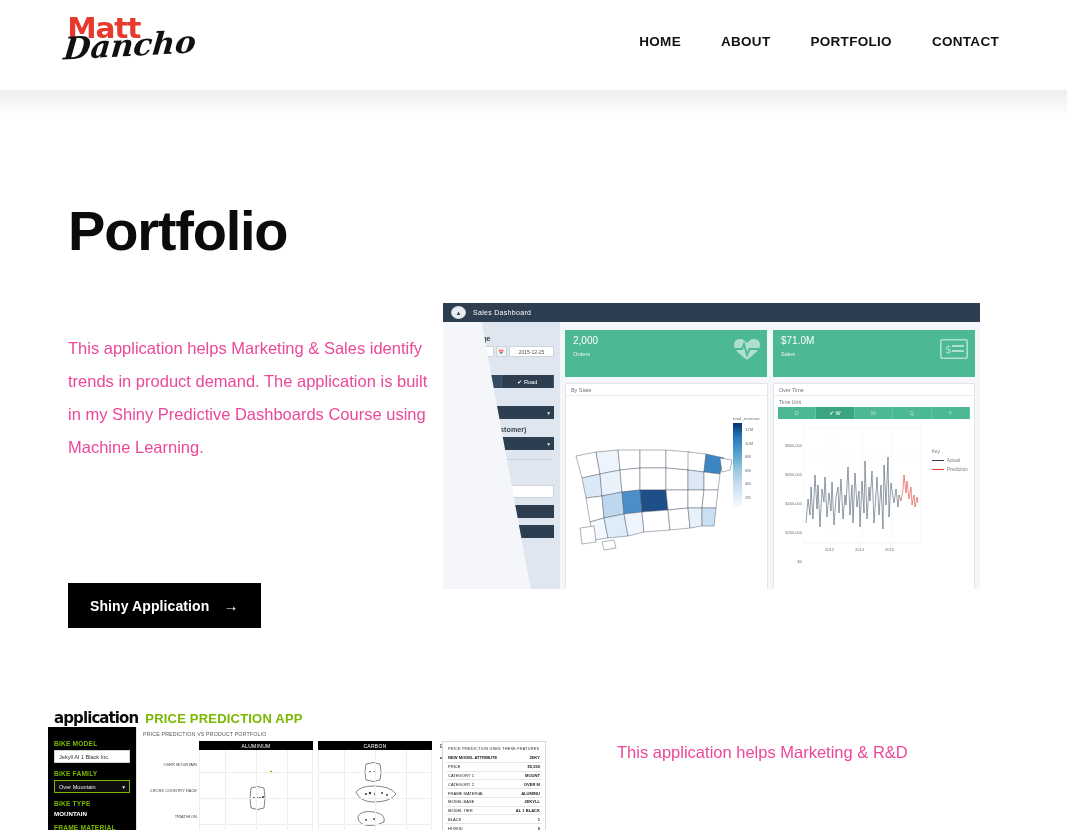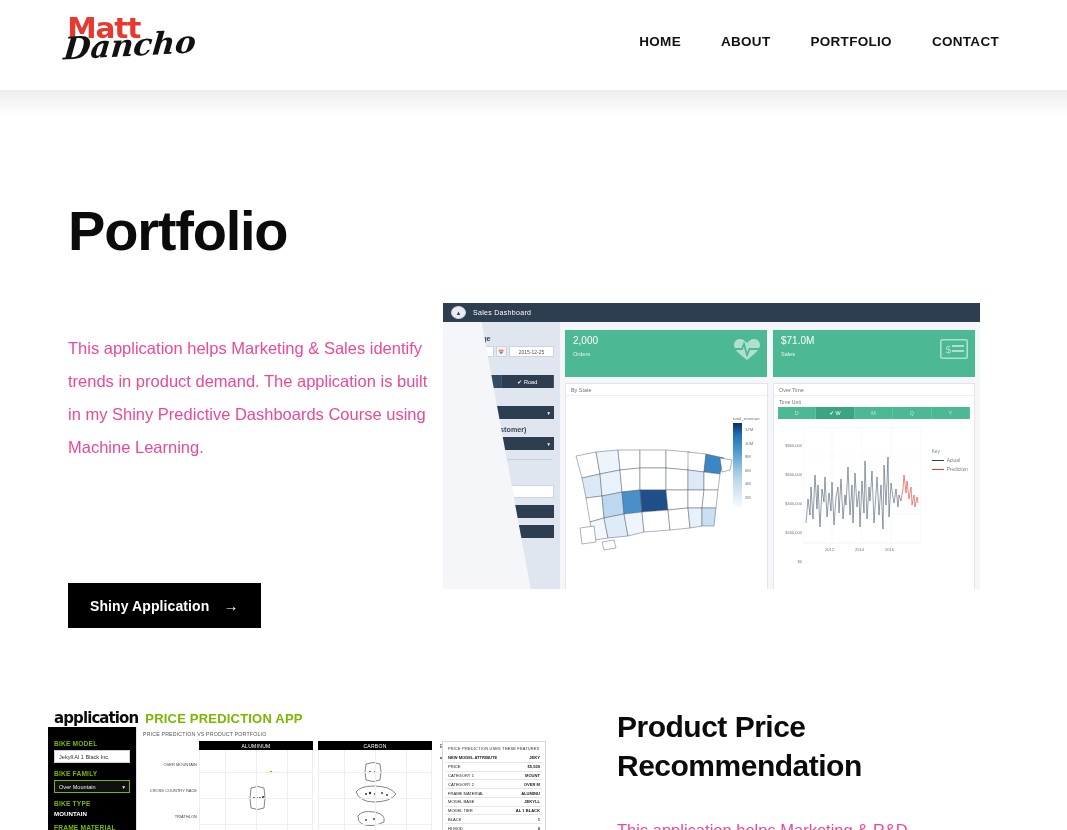"Product Price Recommendation" h2.proj-title { html: <h2>Product Price Recommendation</h2> -> none }
